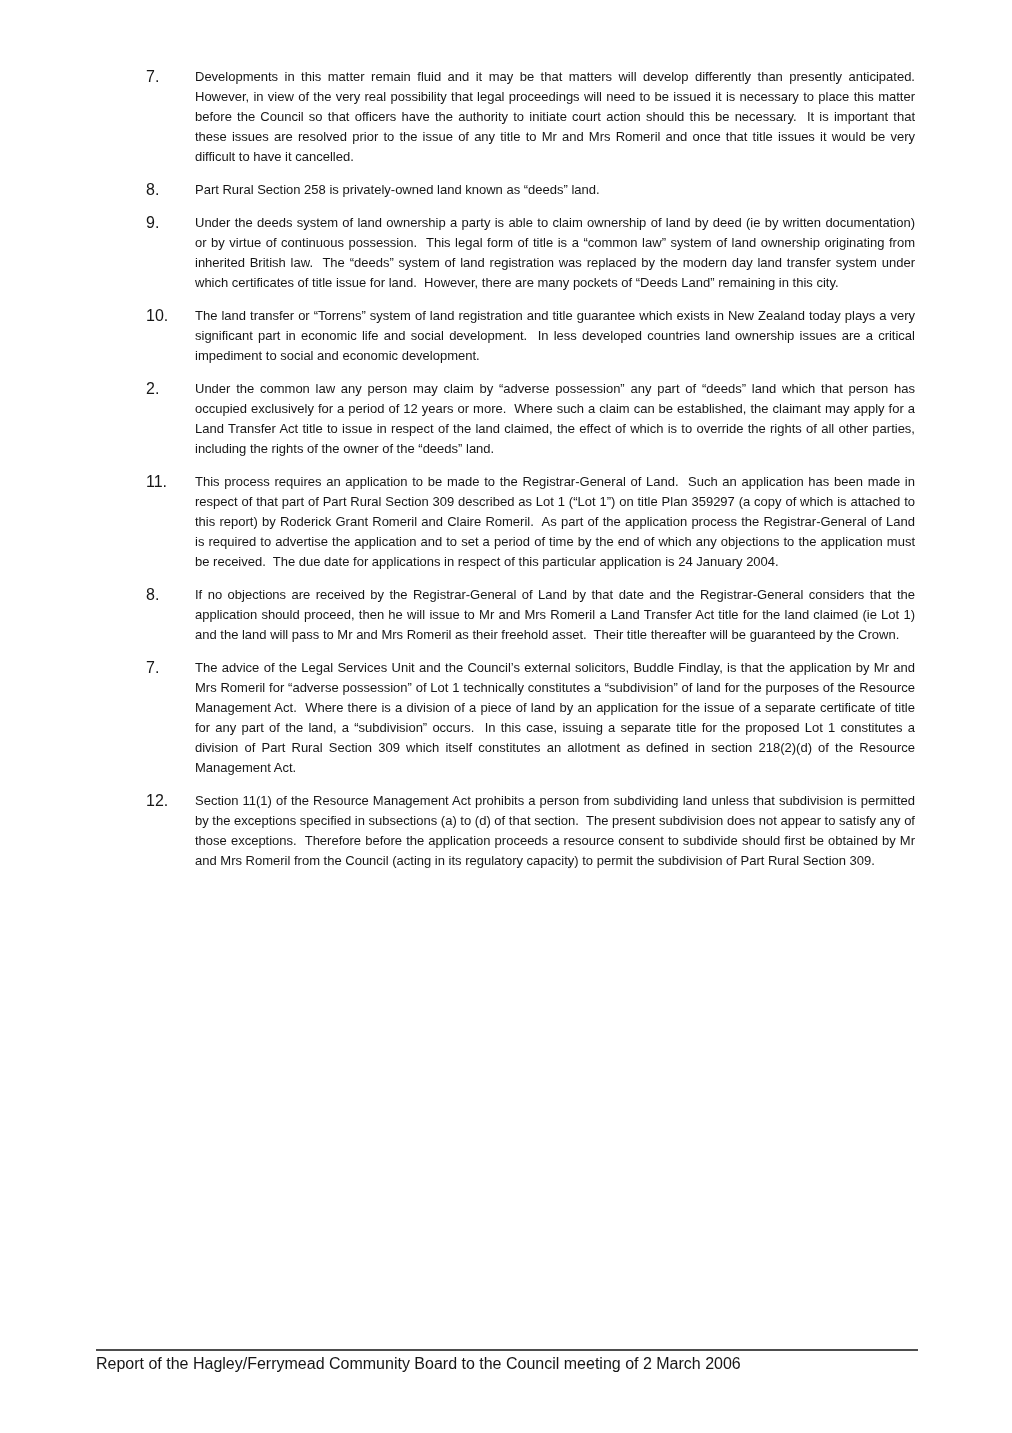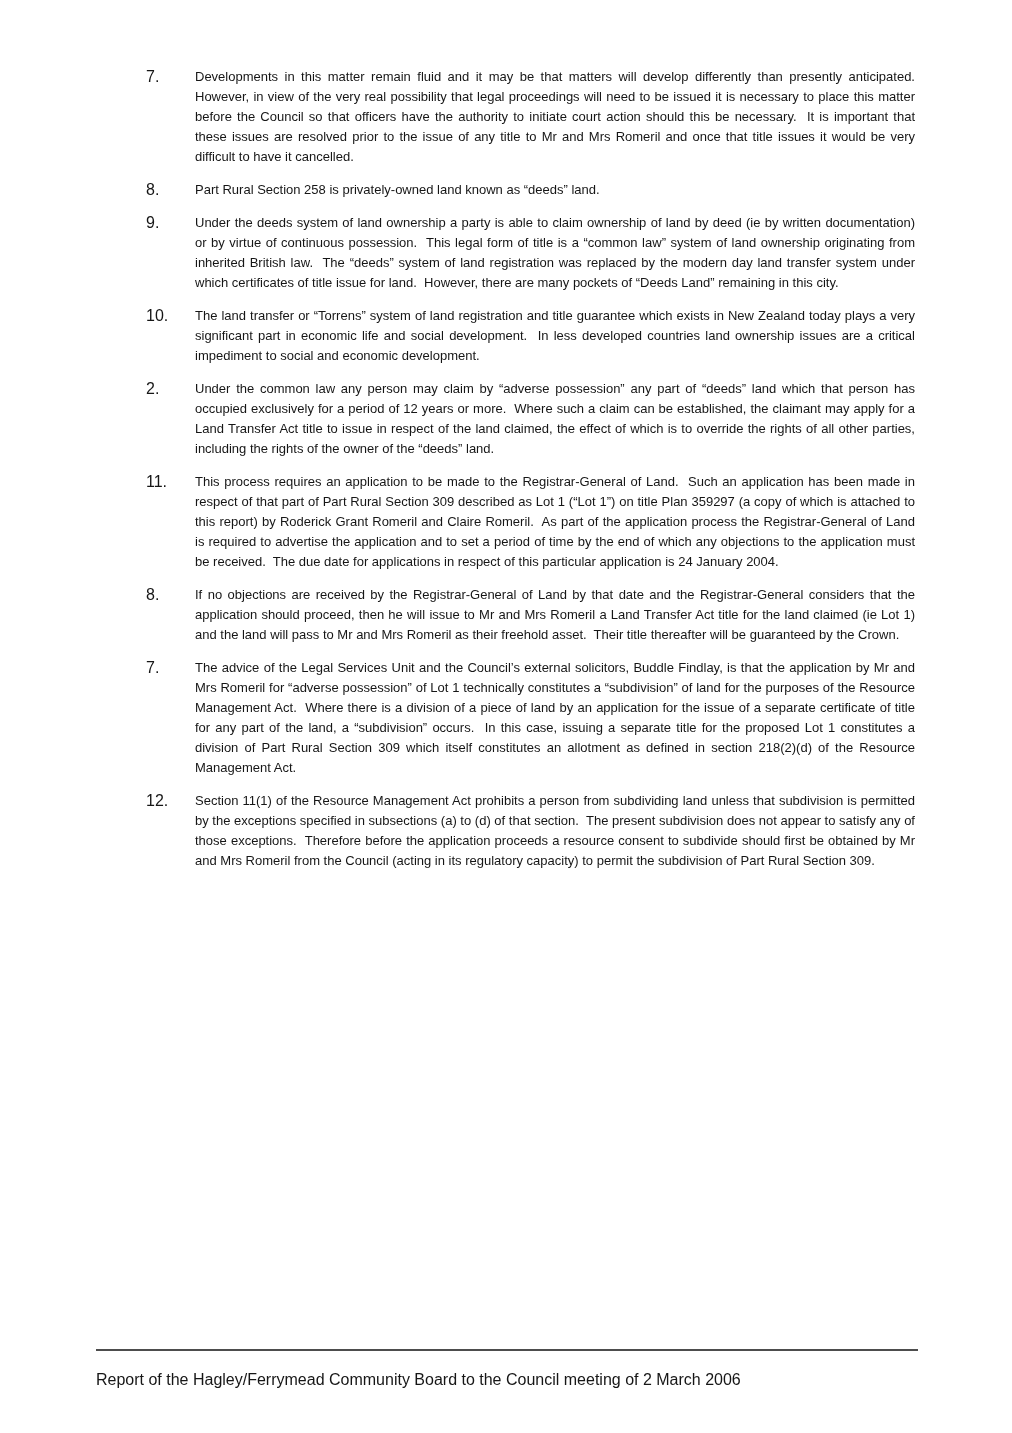"Report of the Hagley/Ferrymead Community" .footer-text { margin-top: 19px -> 3px }
